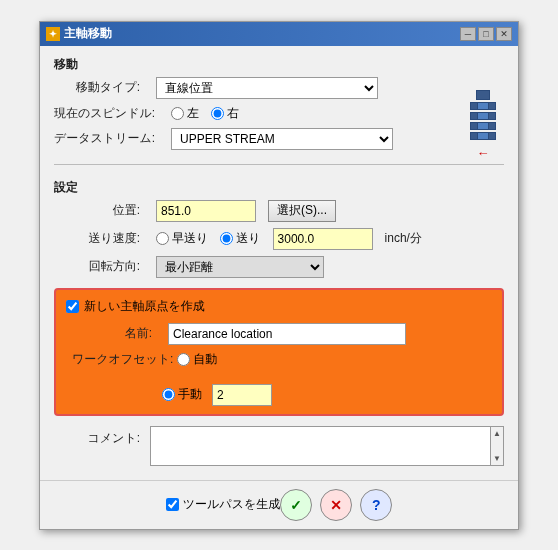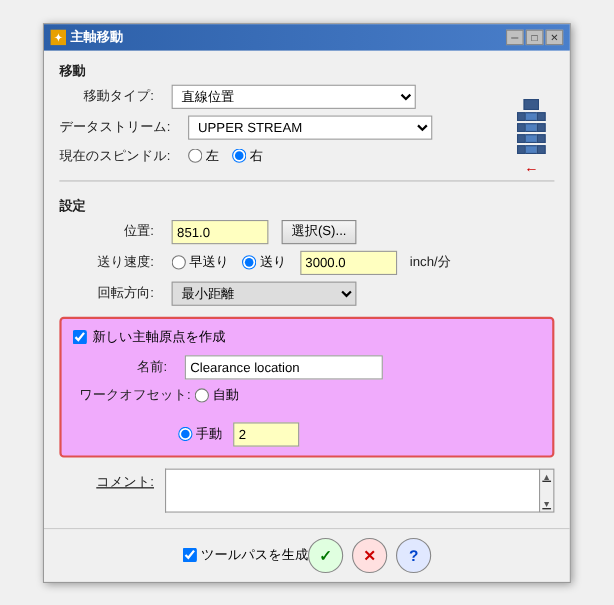"データストリーム:" div.form-row { order: before "現在のスピンドル:" -> after "現在のスピンドル:" }
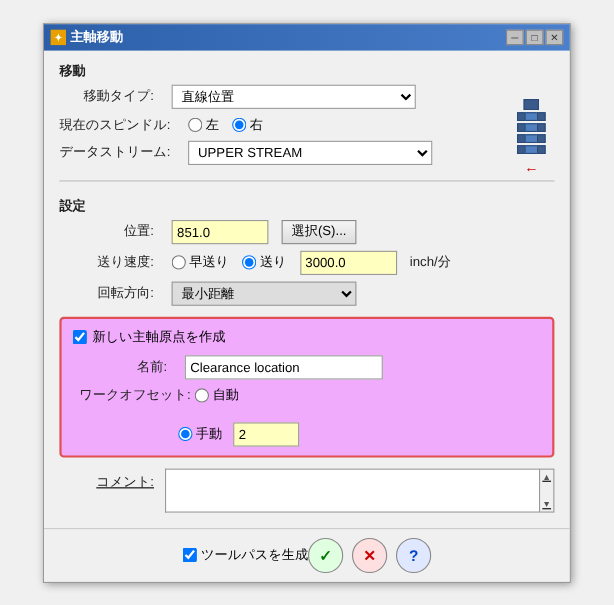"851.0" .input-field { width: 88px -> 100px }
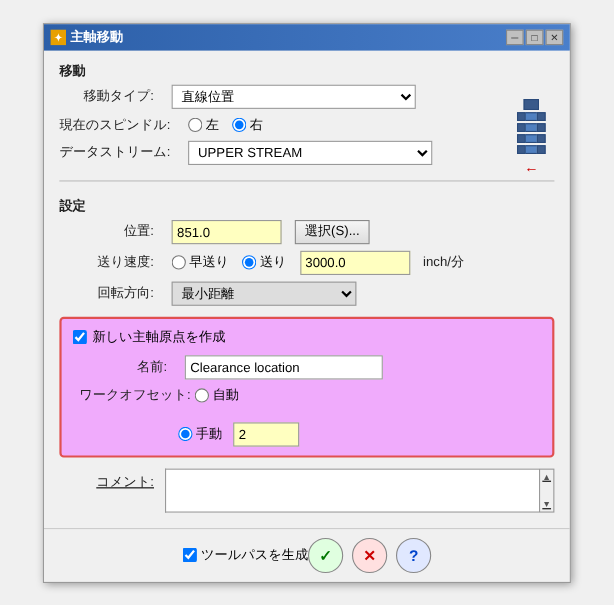"新しい主軸原点を作成" .highlighted-group { background: #f0abfc -> #f97316 }
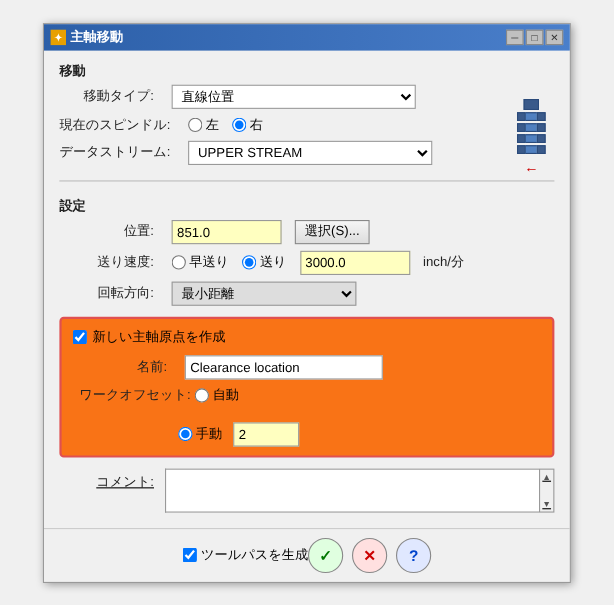"Clearance location" input.input-field { width: 180px -> 238px }
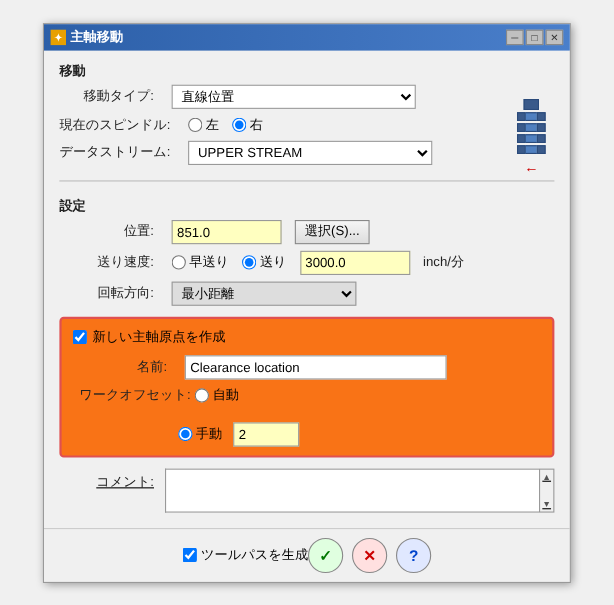"コメント:" .comment-section { text-decoration: underline -> none }
